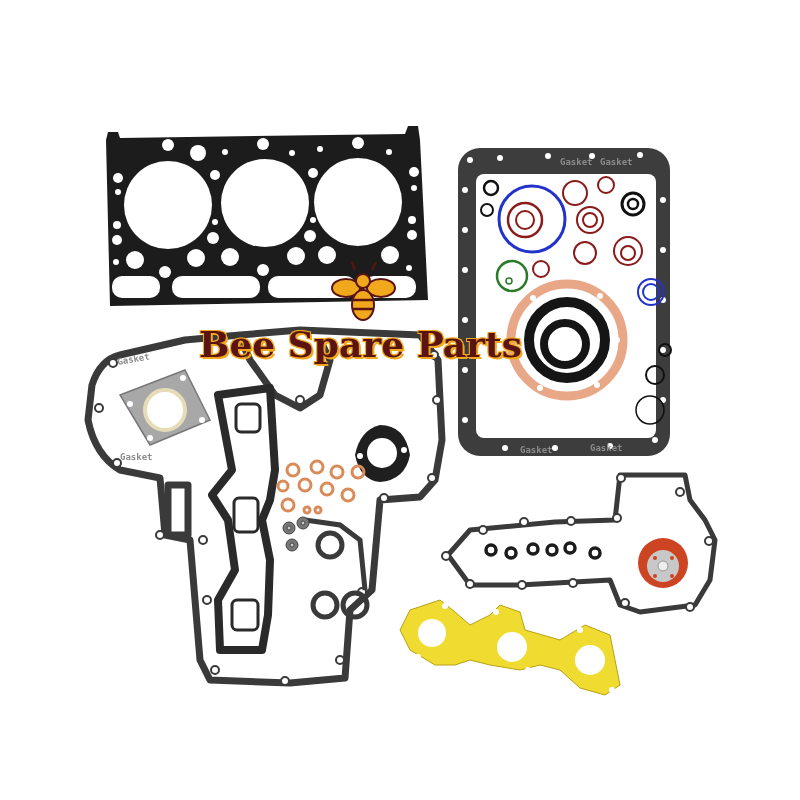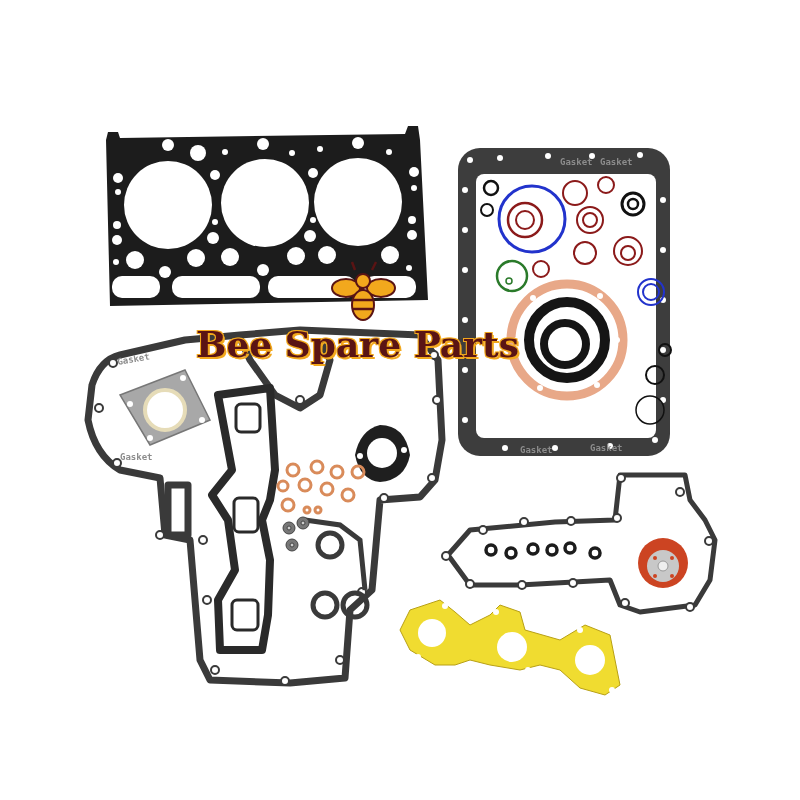"Bee Spare Parts" .wm { justify-content: none -> center; left: 196px -> 188px }
